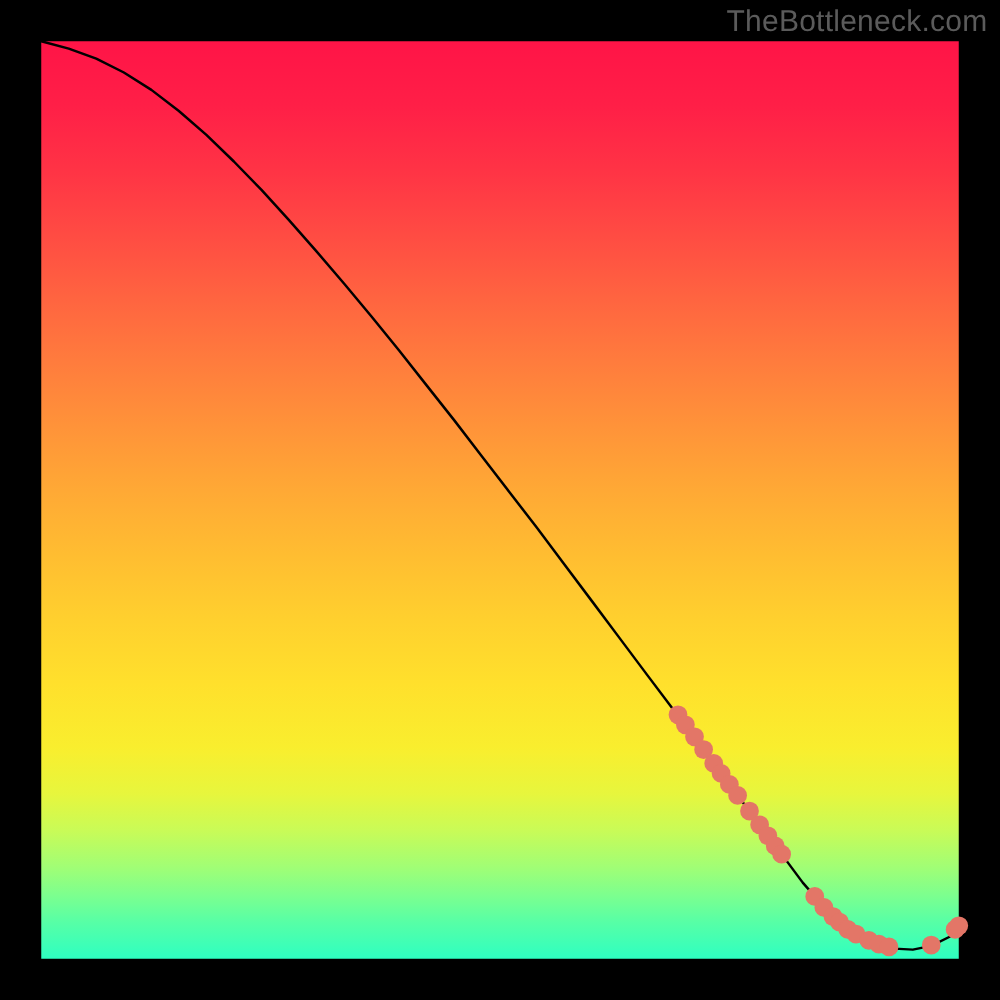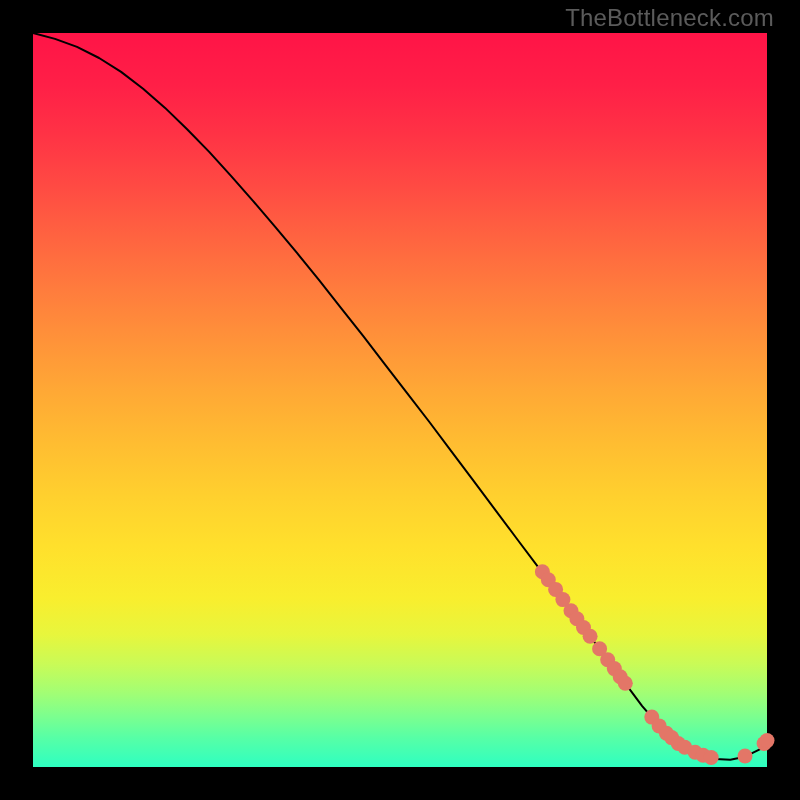"TheBottleneck.com" .watermark { right: 26px -> 10px }
